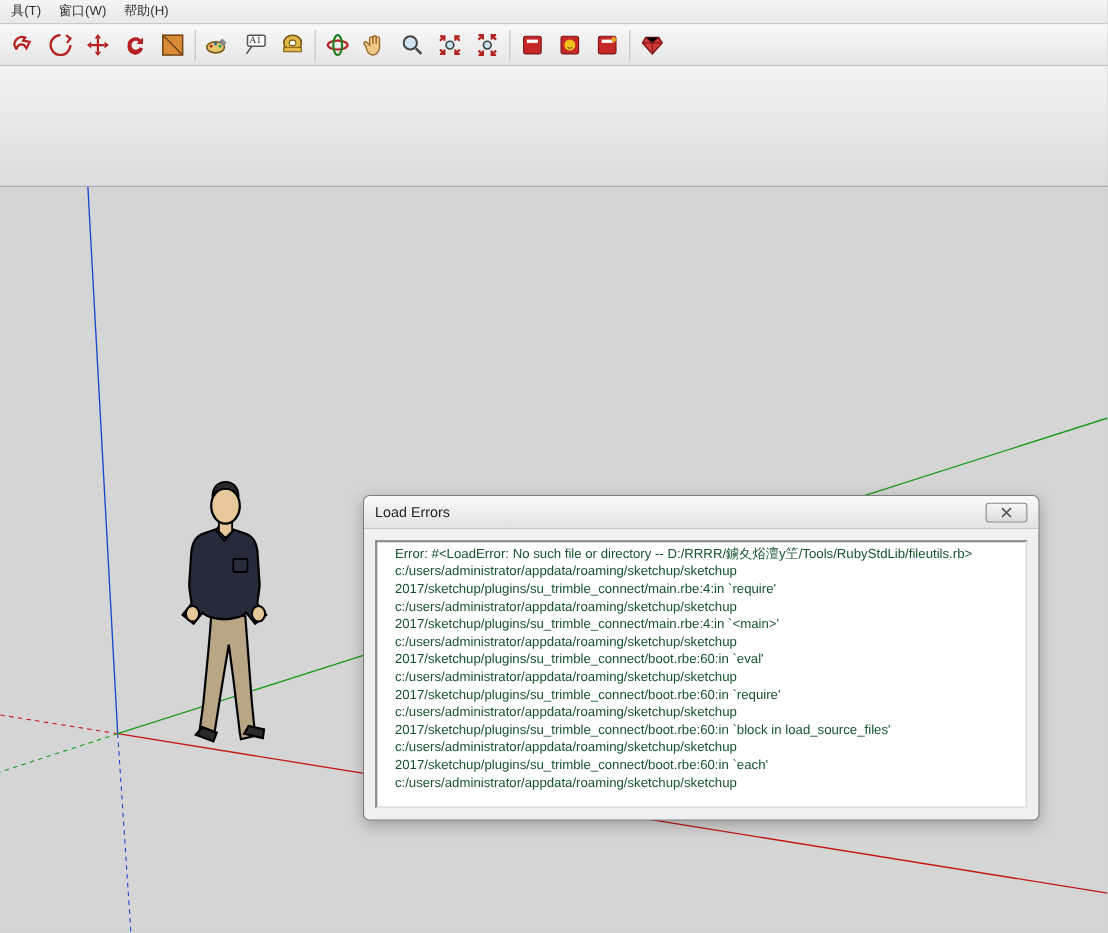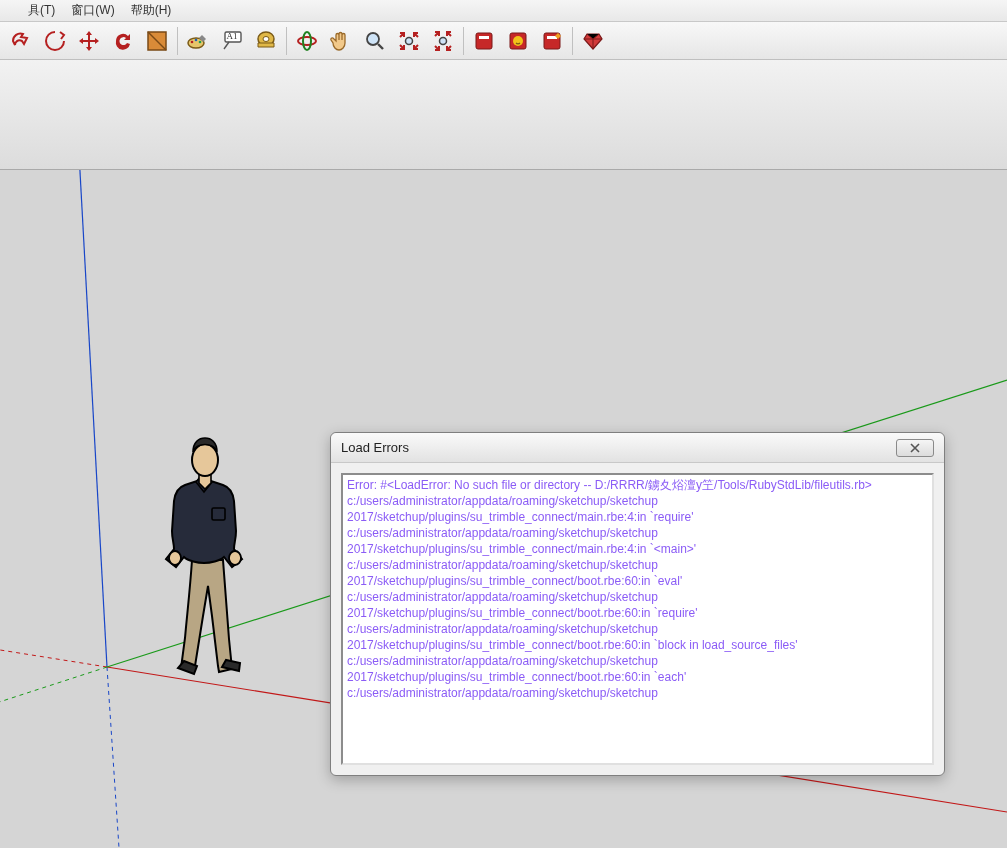"具(T)" .menubar { padding-left: 20px -> 2px }
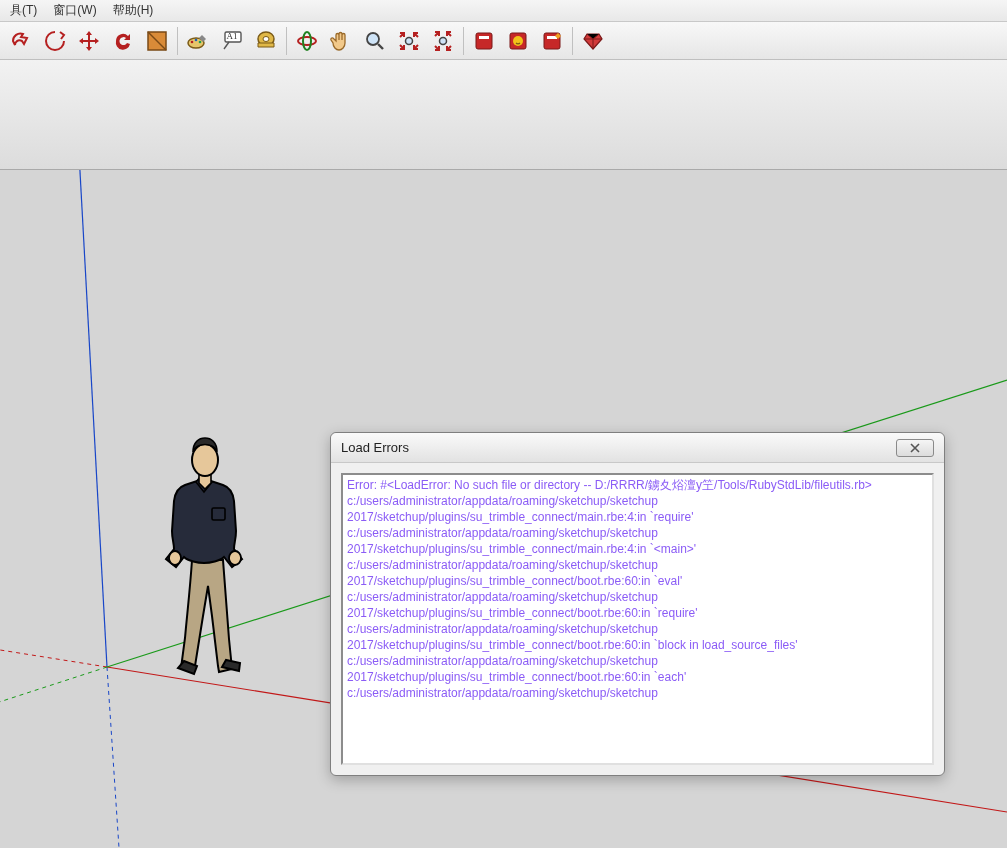"Load Errors" .dialog { top: 262px -> 280px }
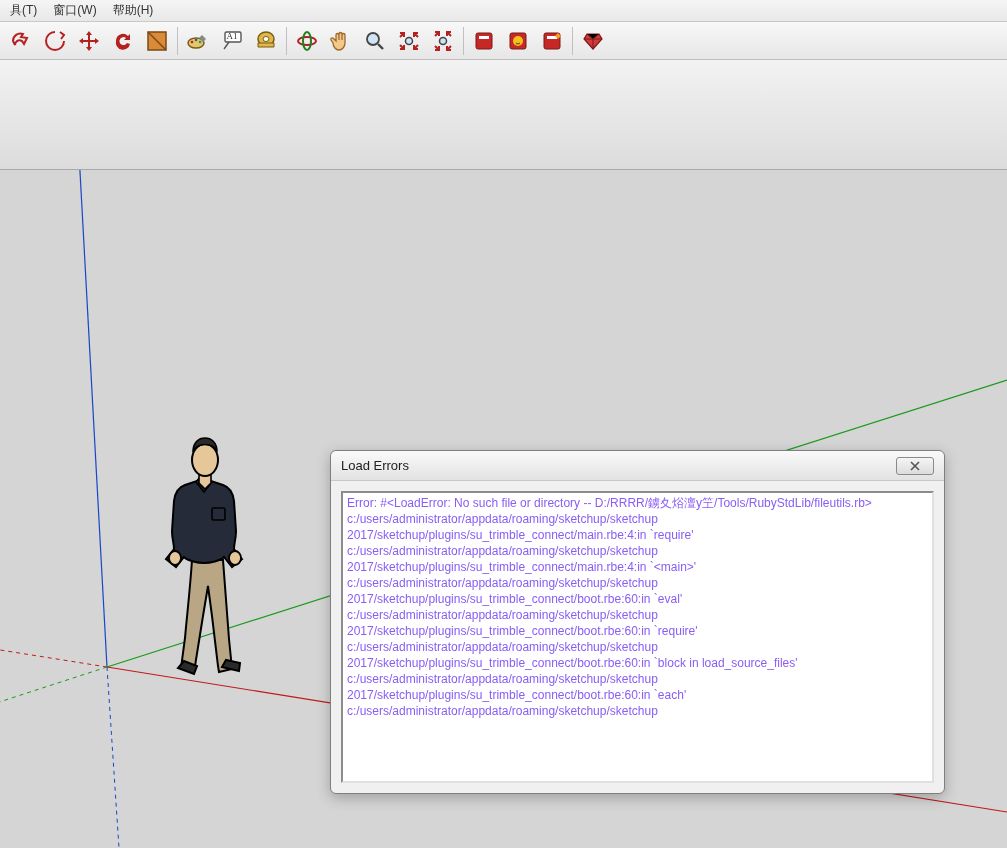"Error: #<LoadError: No such file" .error-box { color: #8b5cf6 -> #14532d; height: 292px -> 244px; padding: 2px 4px -> 2px 16px }
